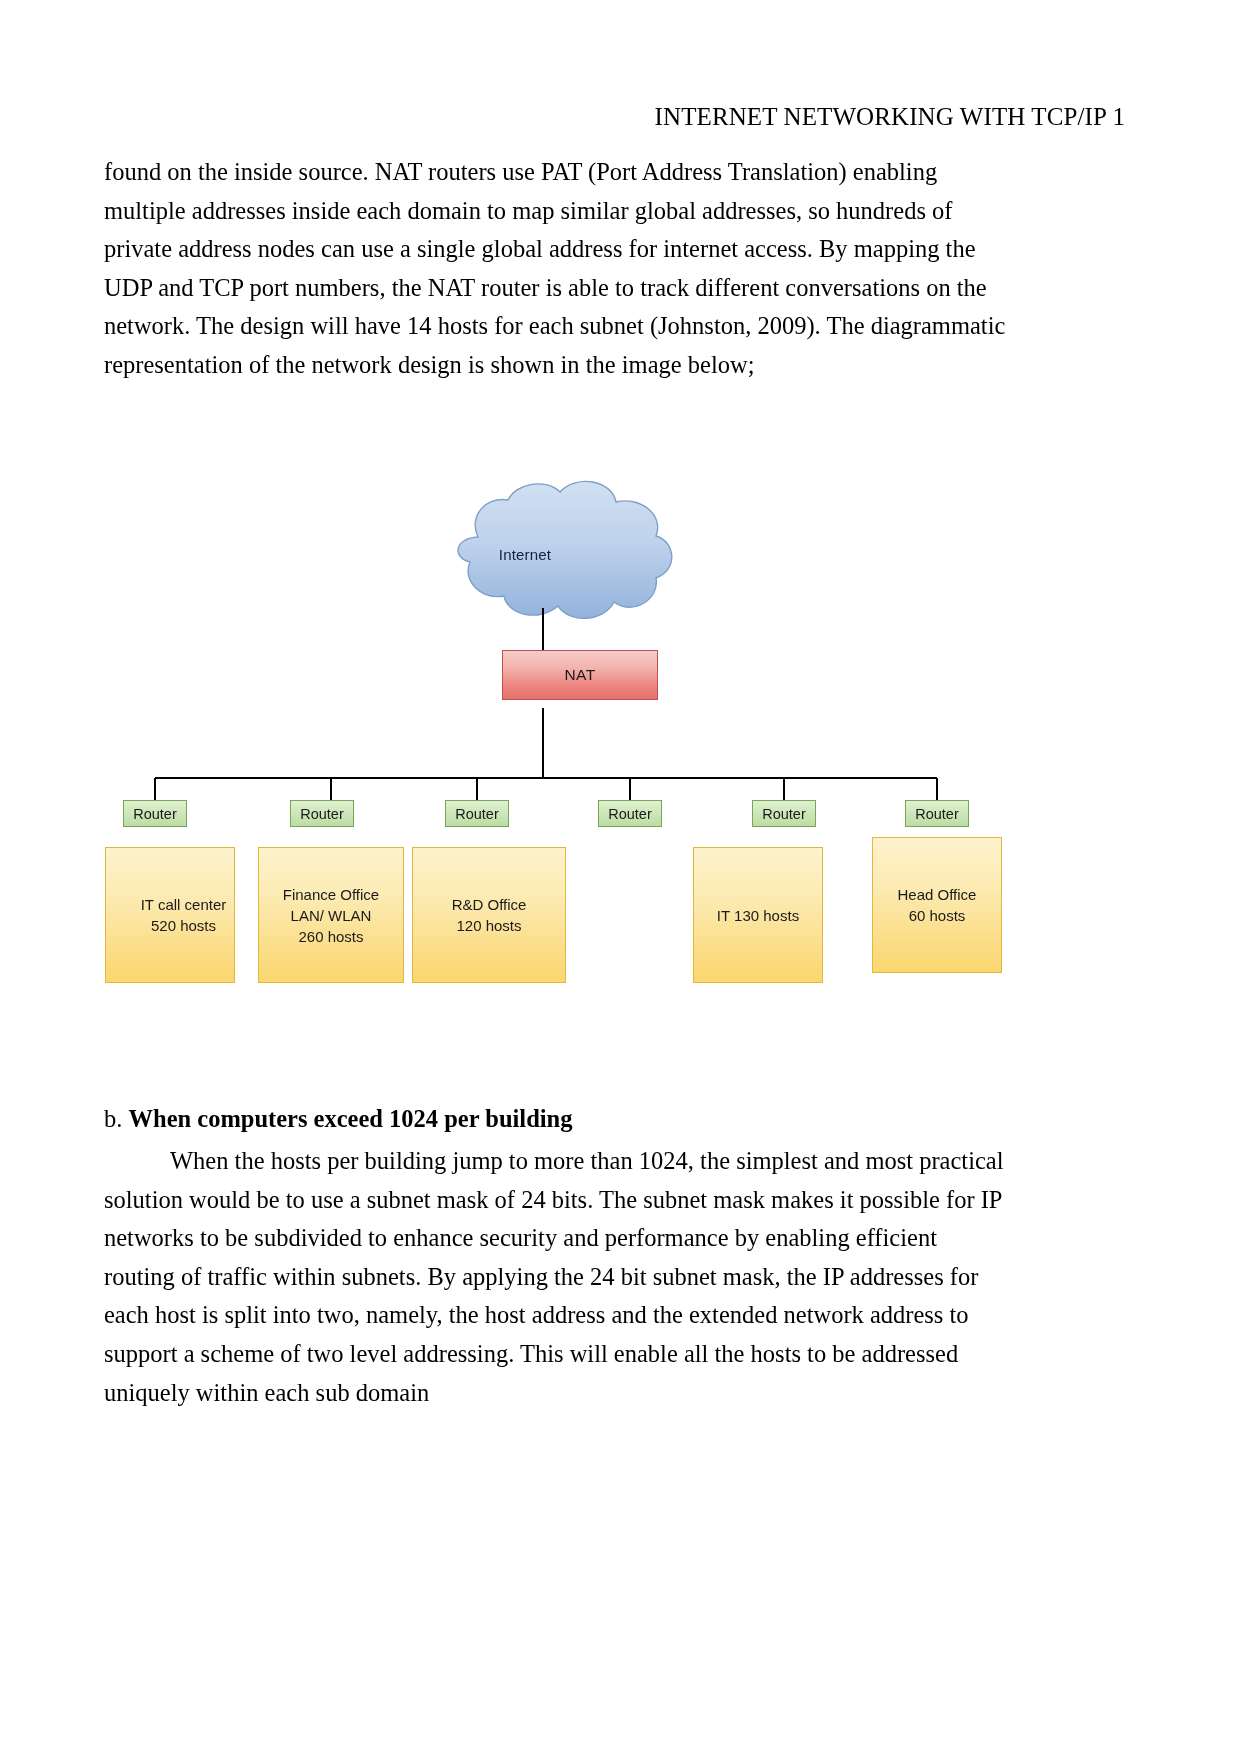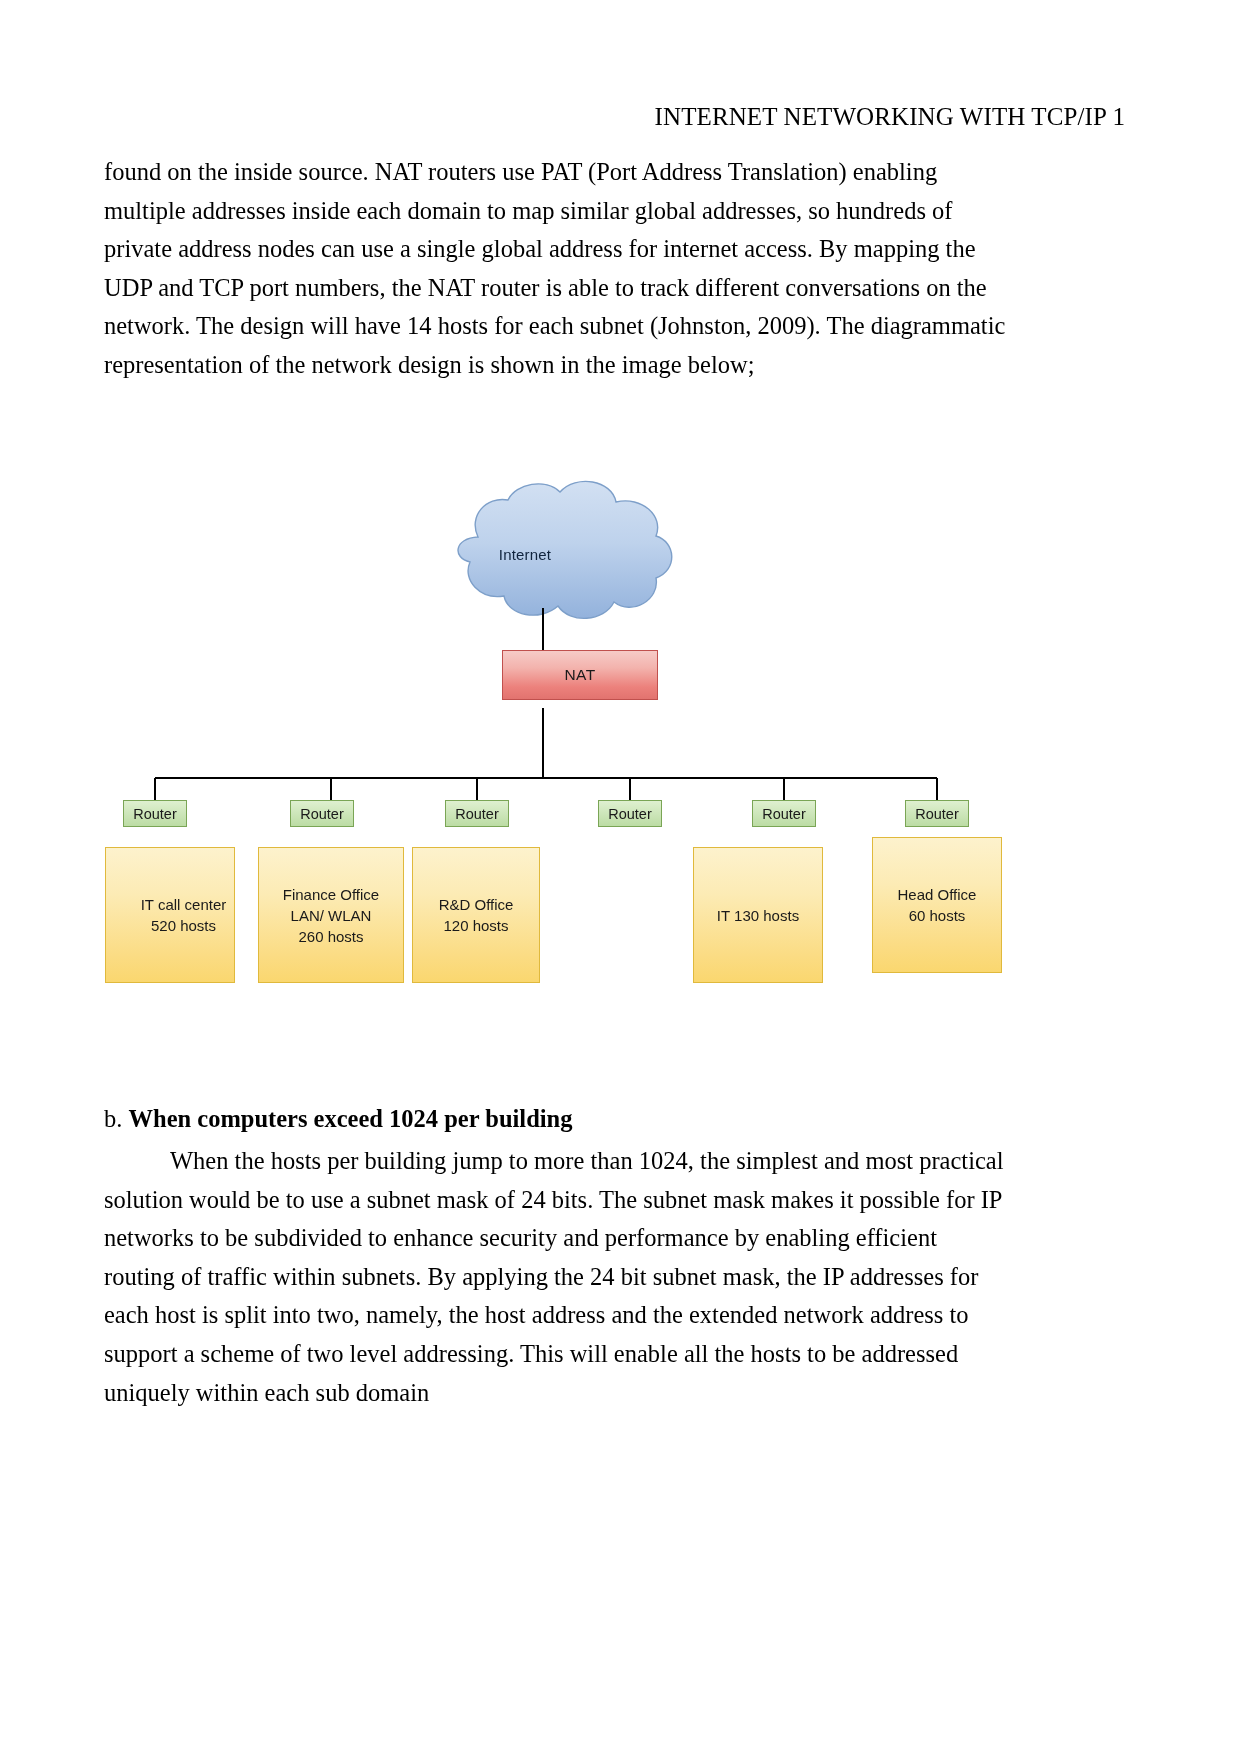"R&D Office" div.dept-box { width: 128px -> 154px }
